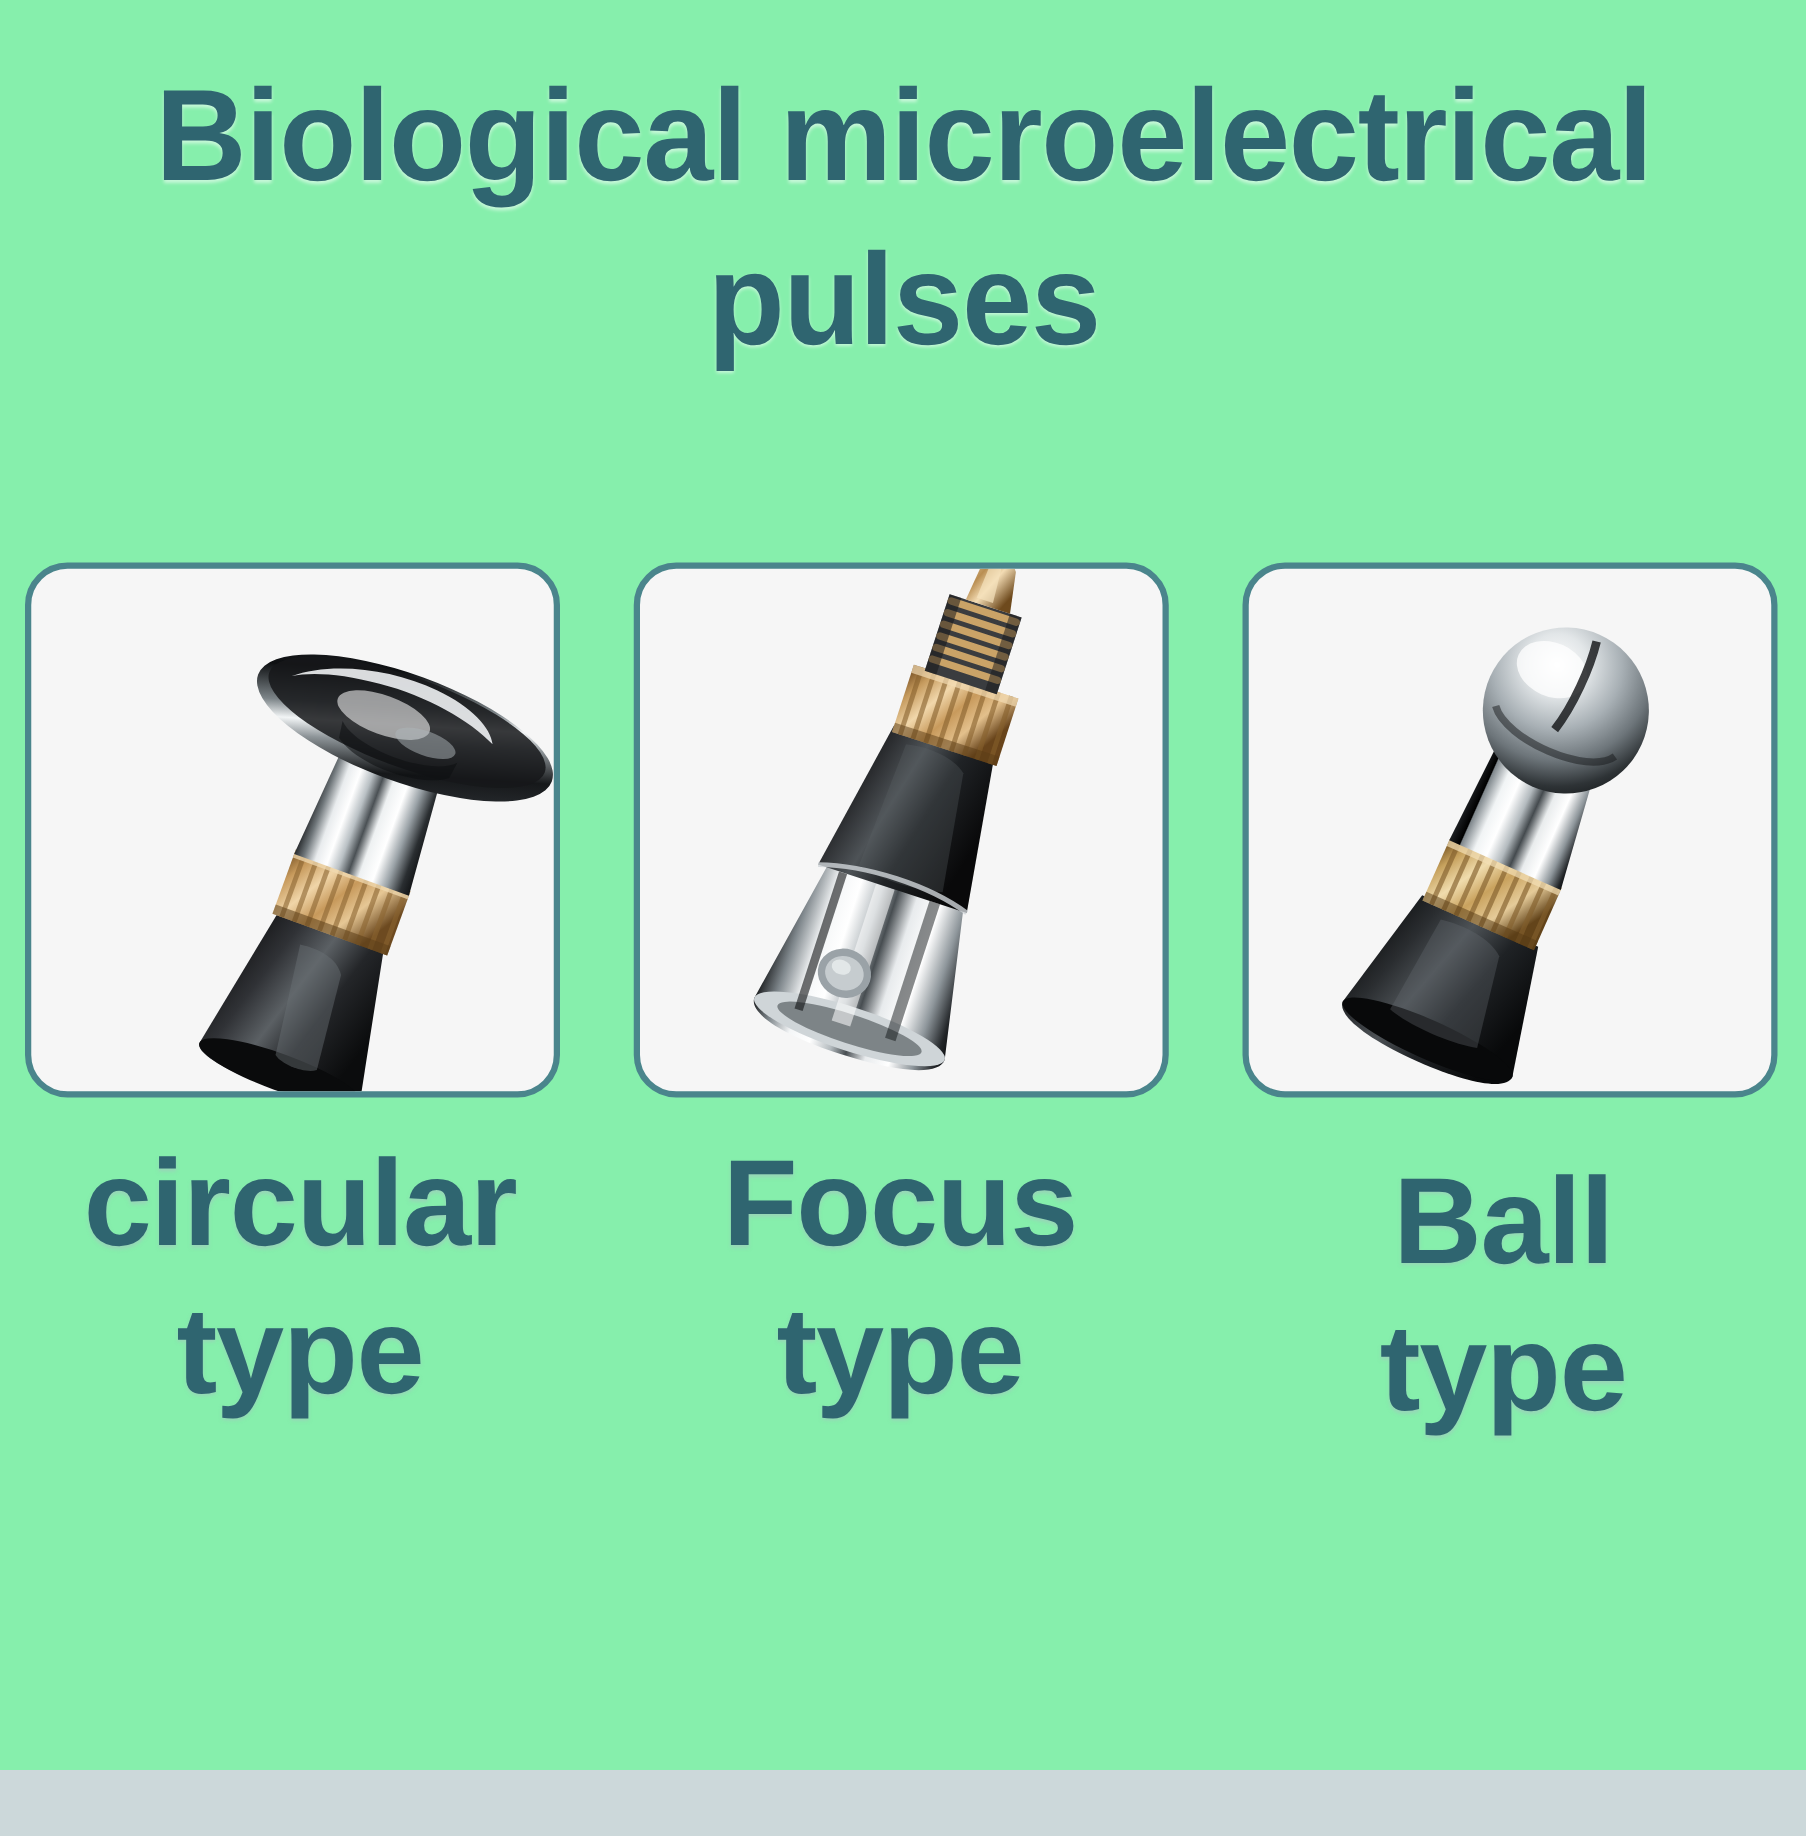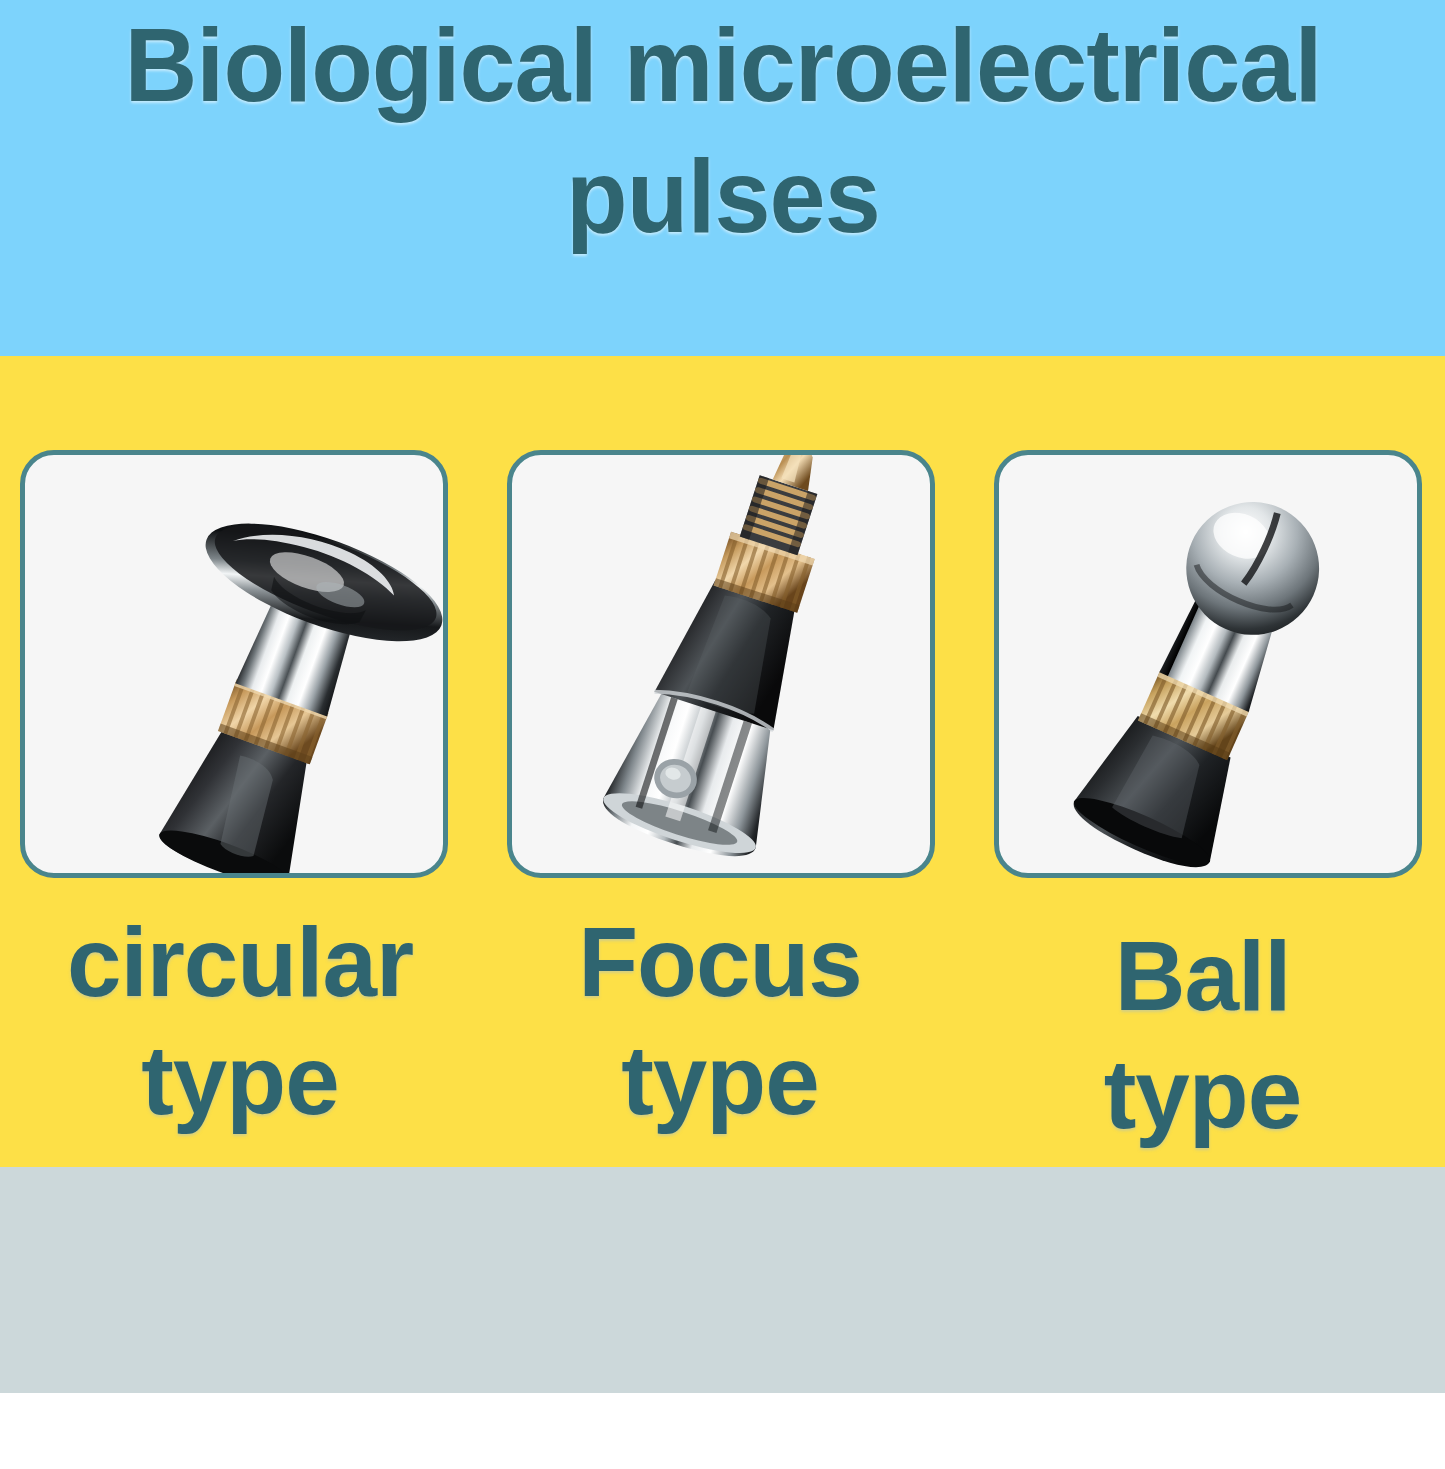"Biological microelectrical pulses" .header-band { align-items: none -> center; background: #7dd3fc -> #86efac }
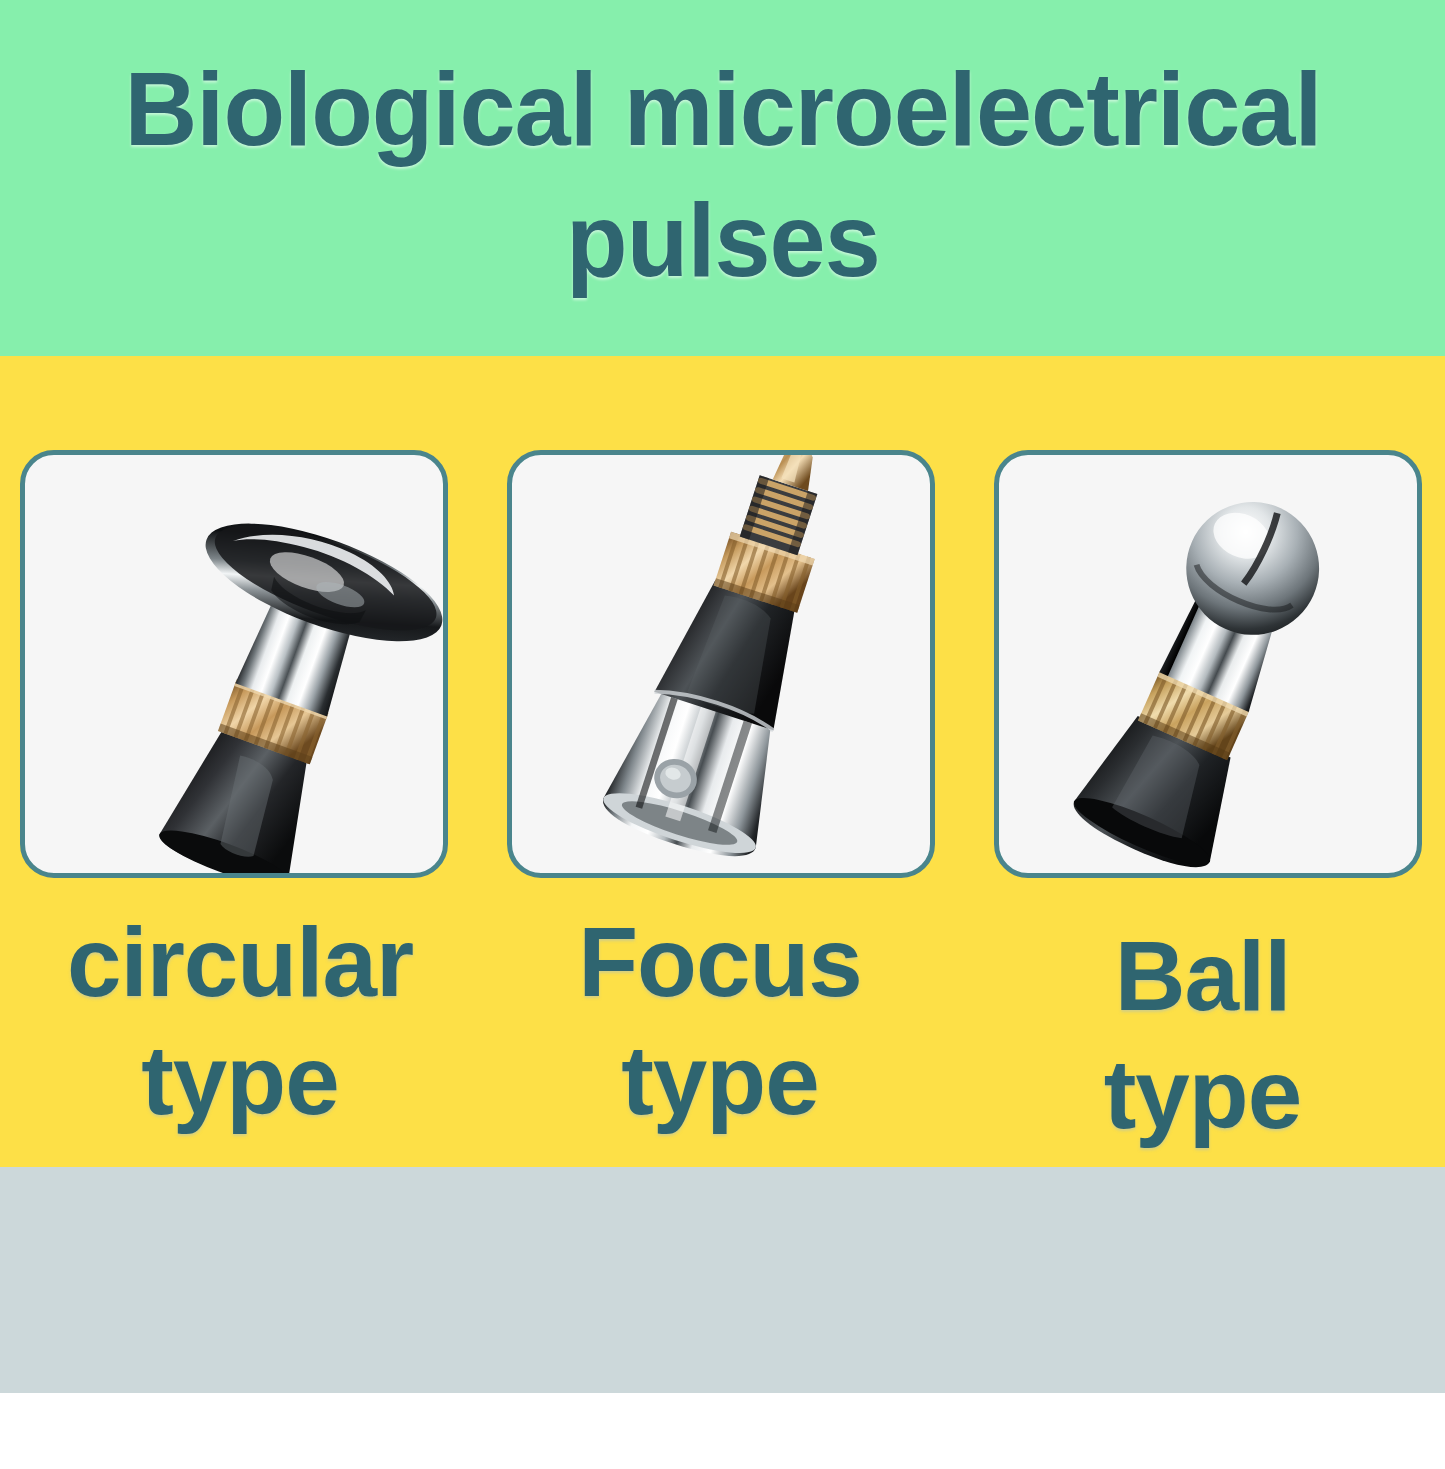"circular" .main-area { background: #fde047 -> #86efac; height: 811px -> 1060px }
